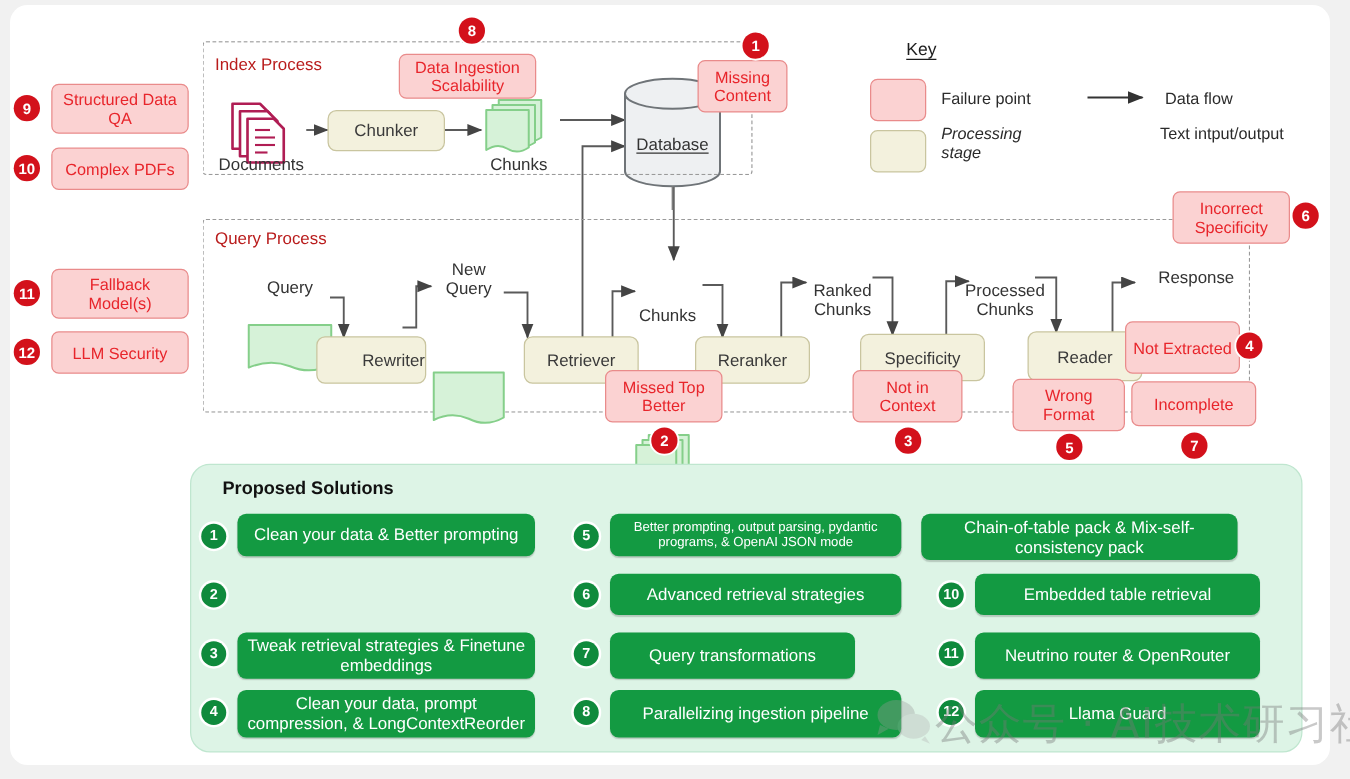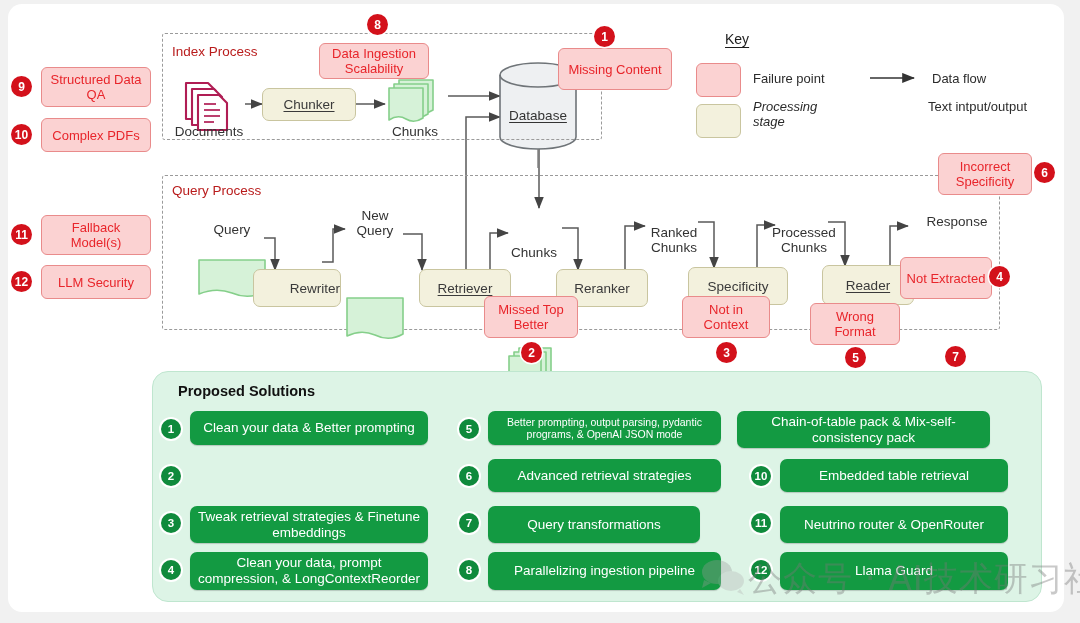"Missing Content" div.abs { width: 114px -> 72px }
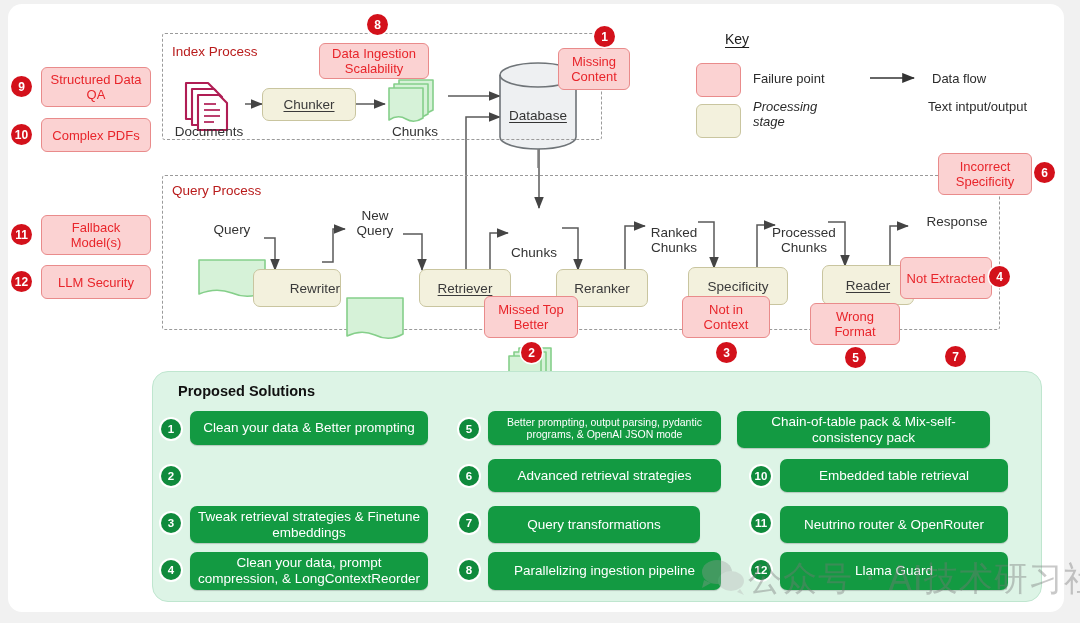"Chunker" .stage .u { text-decoration: underline -> none }
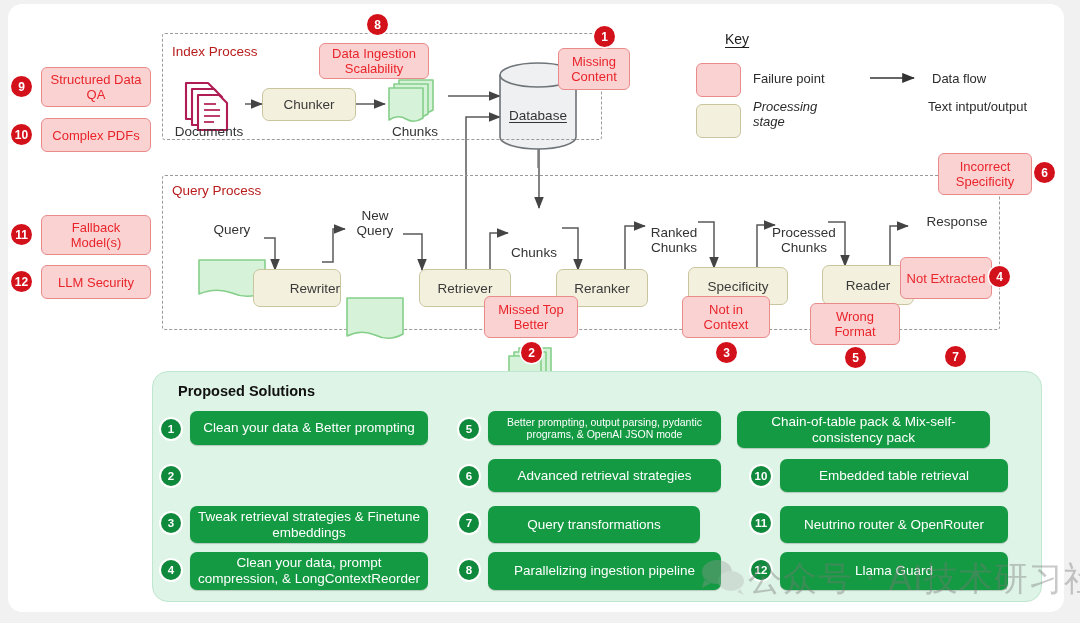"Incomplete" div.abs { html: none -> <div>Incomplete</div> }
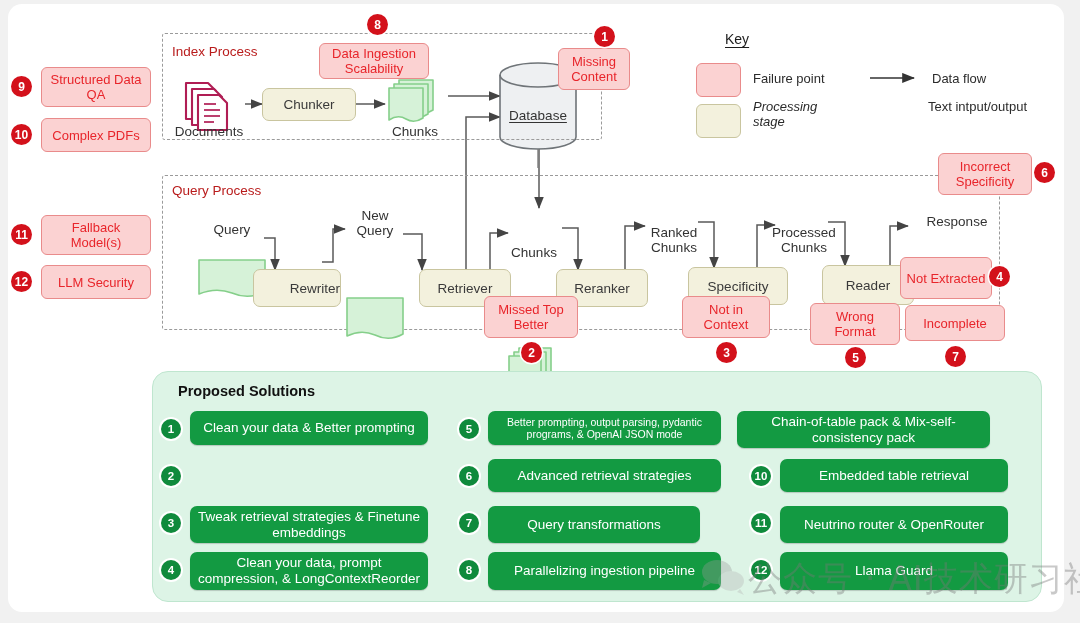"Query transformations" div.abs { width: 212px -> 196px }
